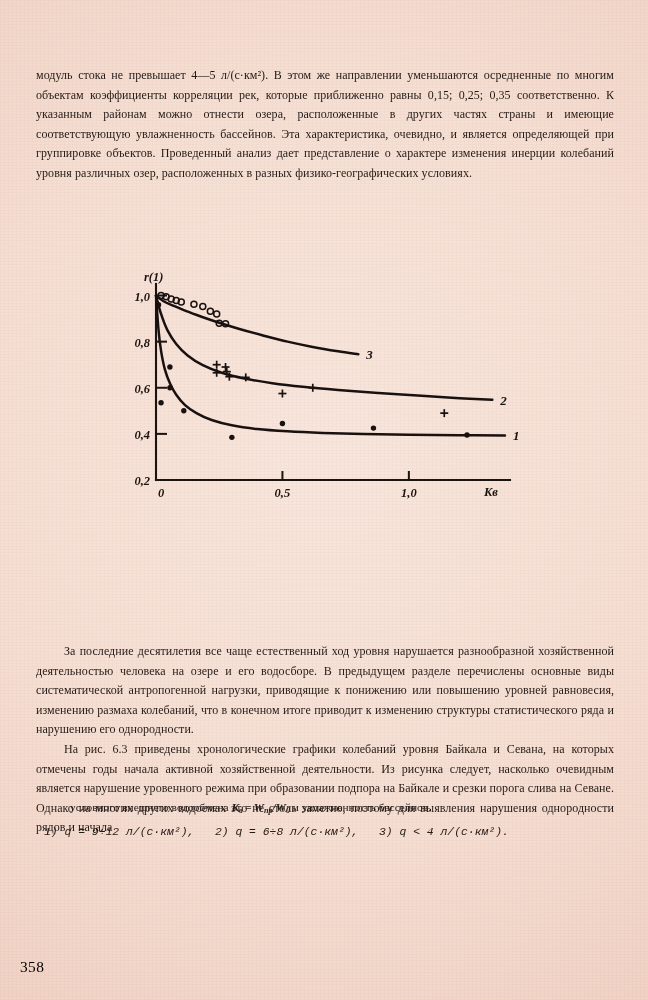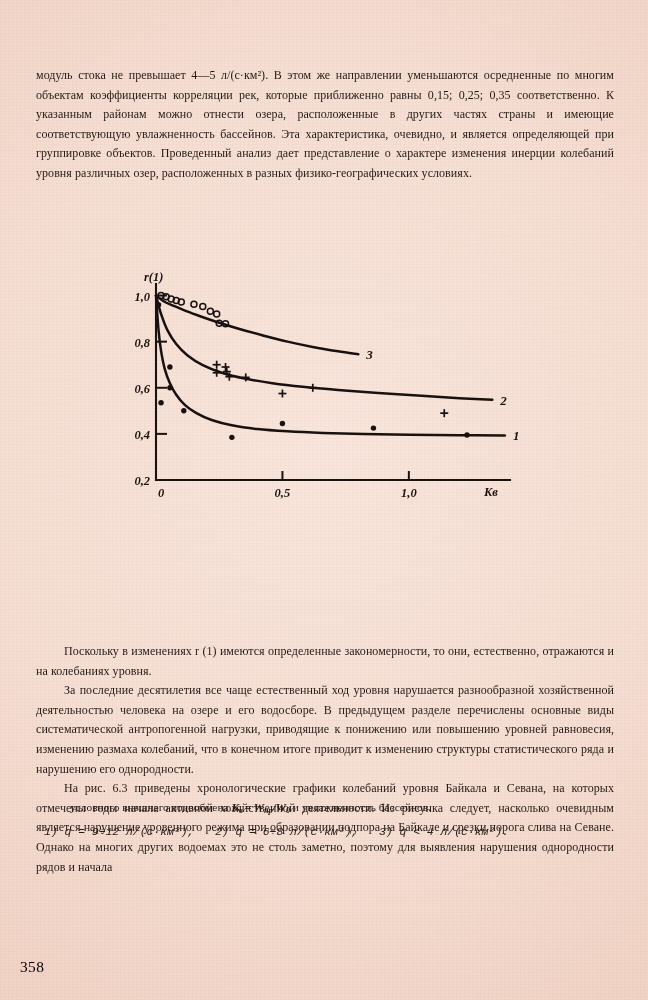"Поскольку в изменениях r (1)" p.indent { html: <p>Поскольку в изменениях r (1) имеются определенные закономерности, то они, естественно, отражаются и на колебаниях уровня.</p> -> none }
